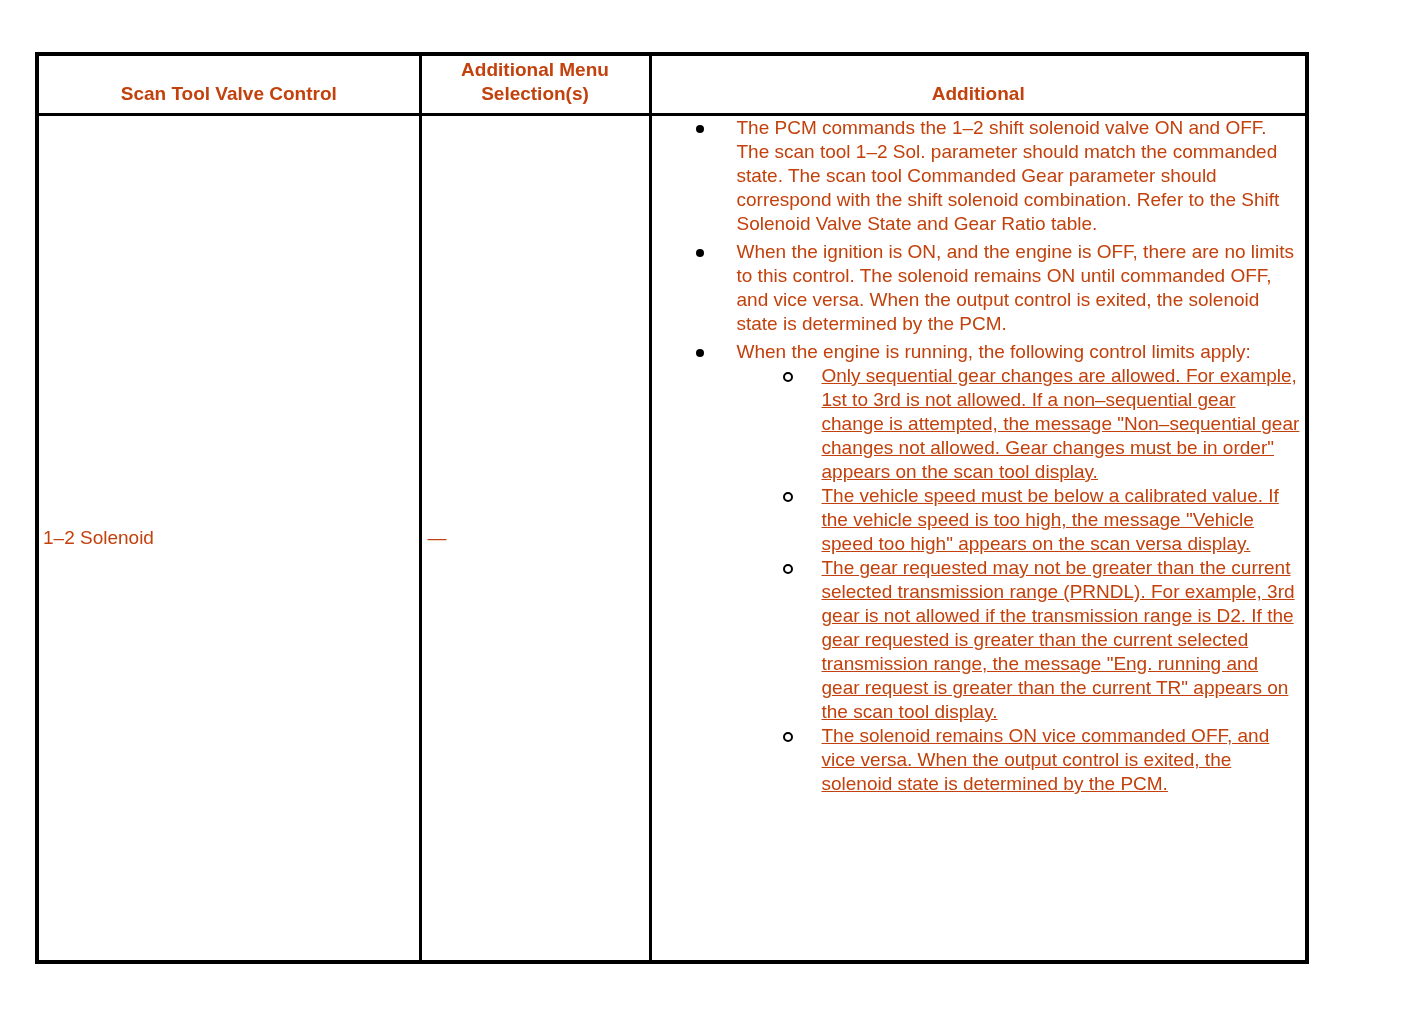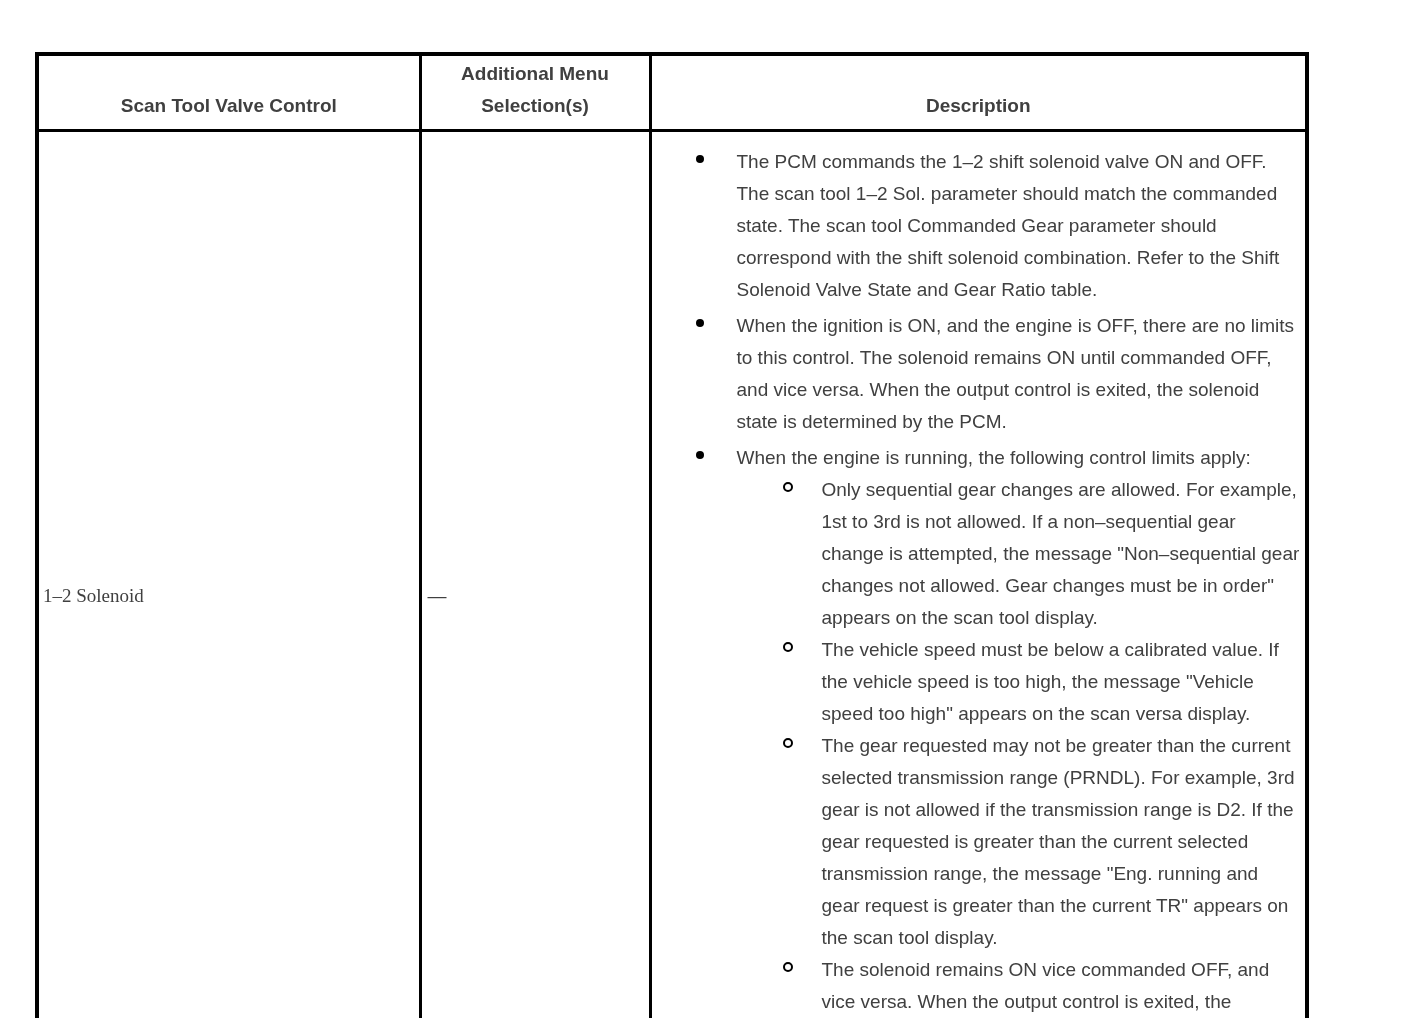"Additional Menu Selection(s)" table.doc-table th, table.doc-table td { color: #404040 -> #c2410c; line-height: 32px -> 24px }
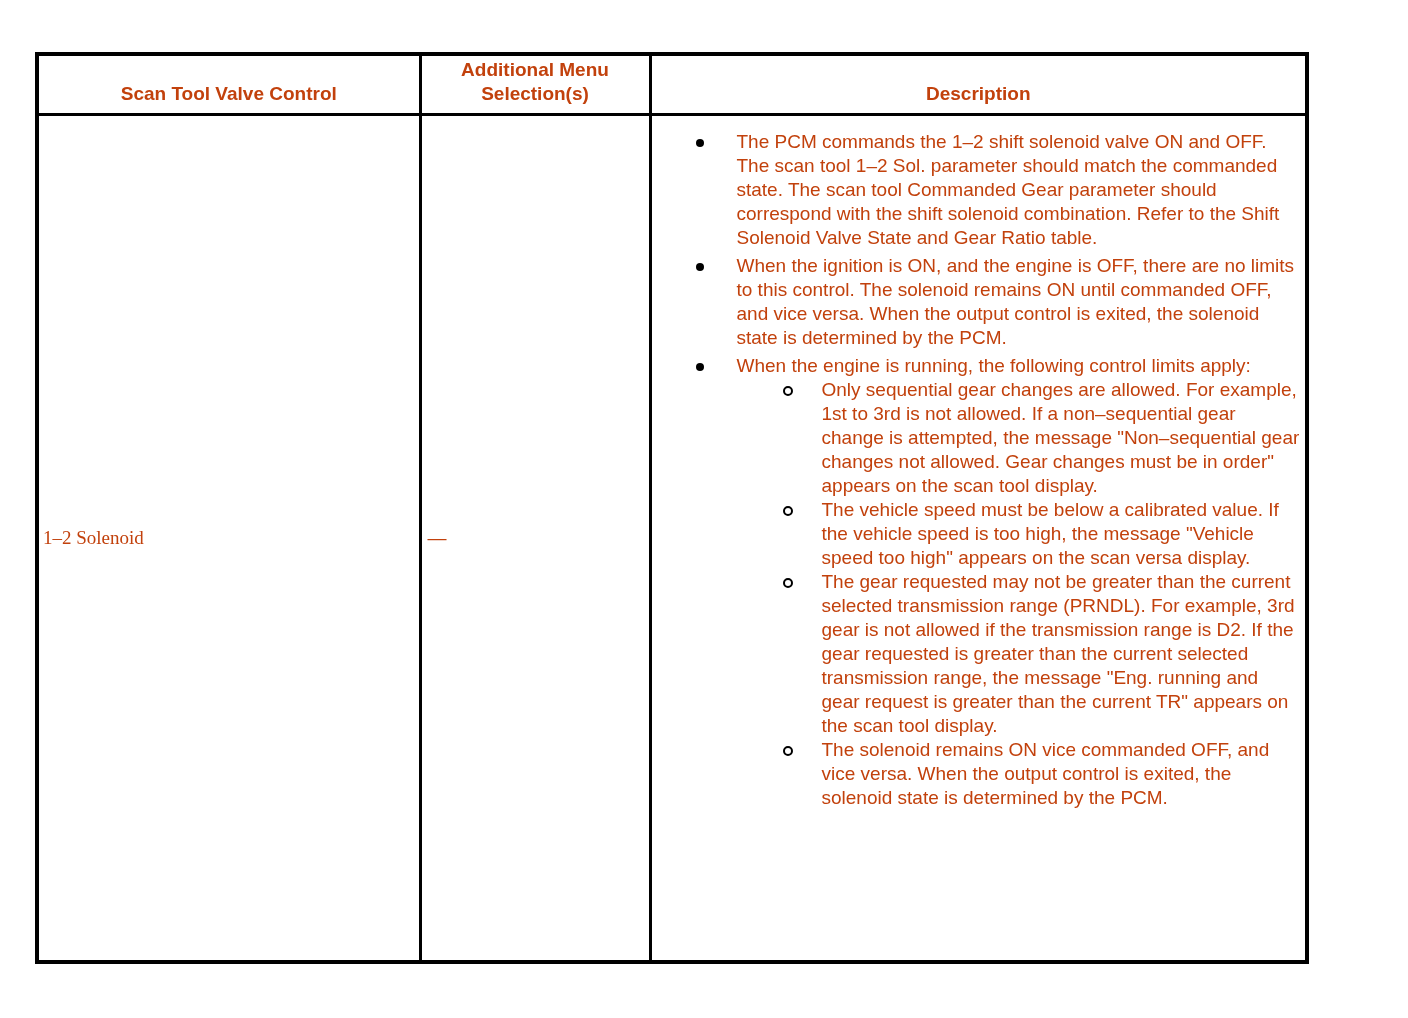"Description" th { text: Description -> Additional }
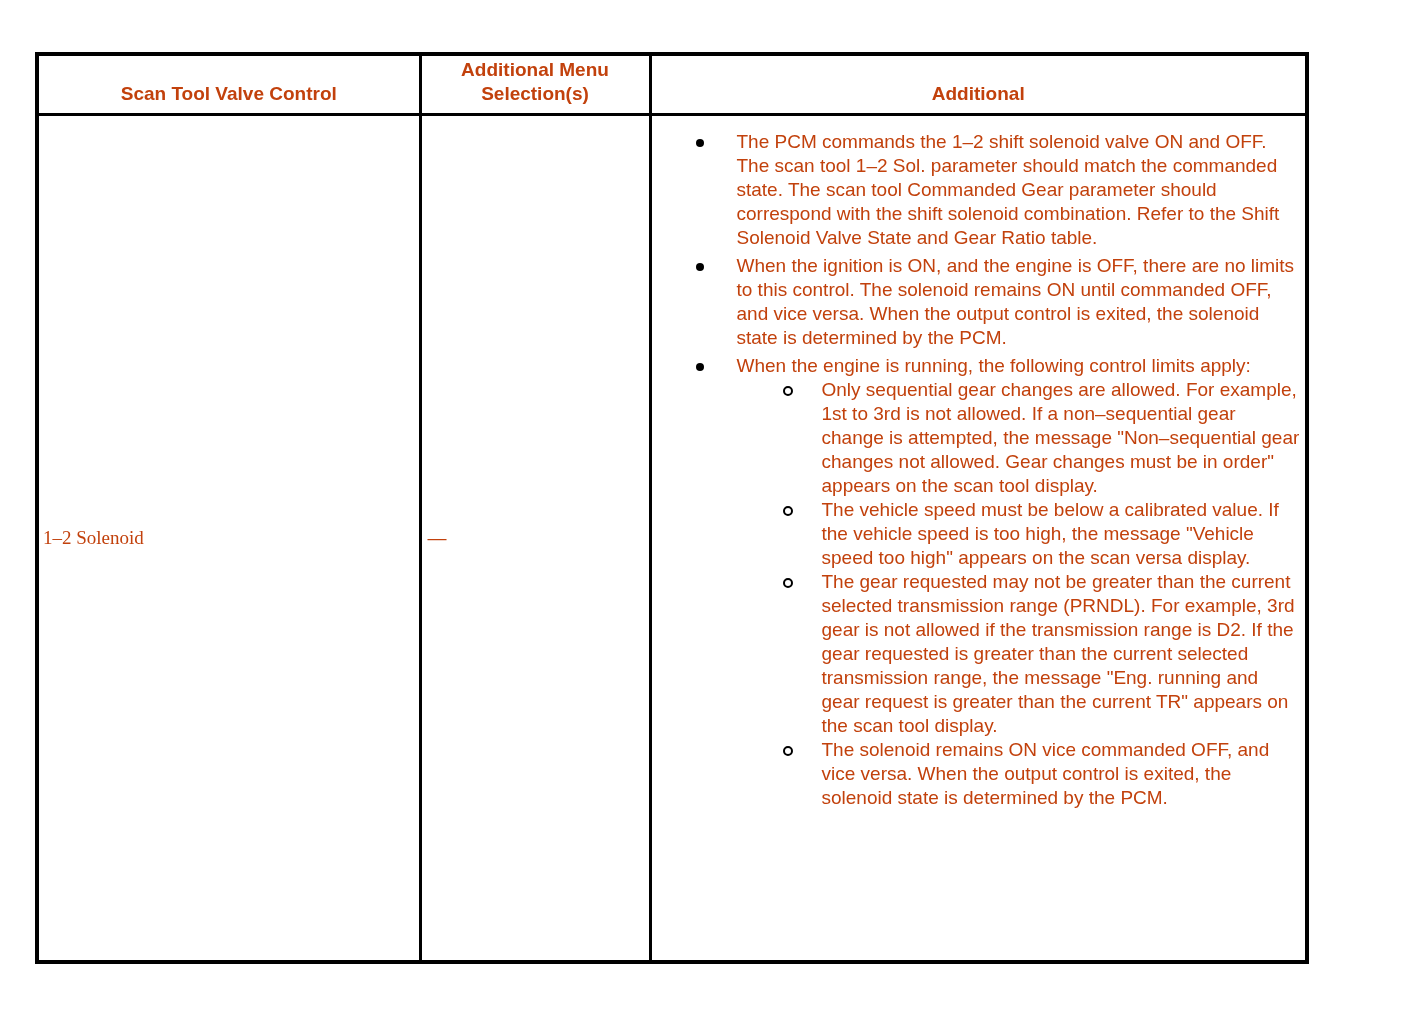"The PCM commands the 1–2" td.cell-desc { padding: 14px 5px 6px 0 -> 0 5px 6px 0 }
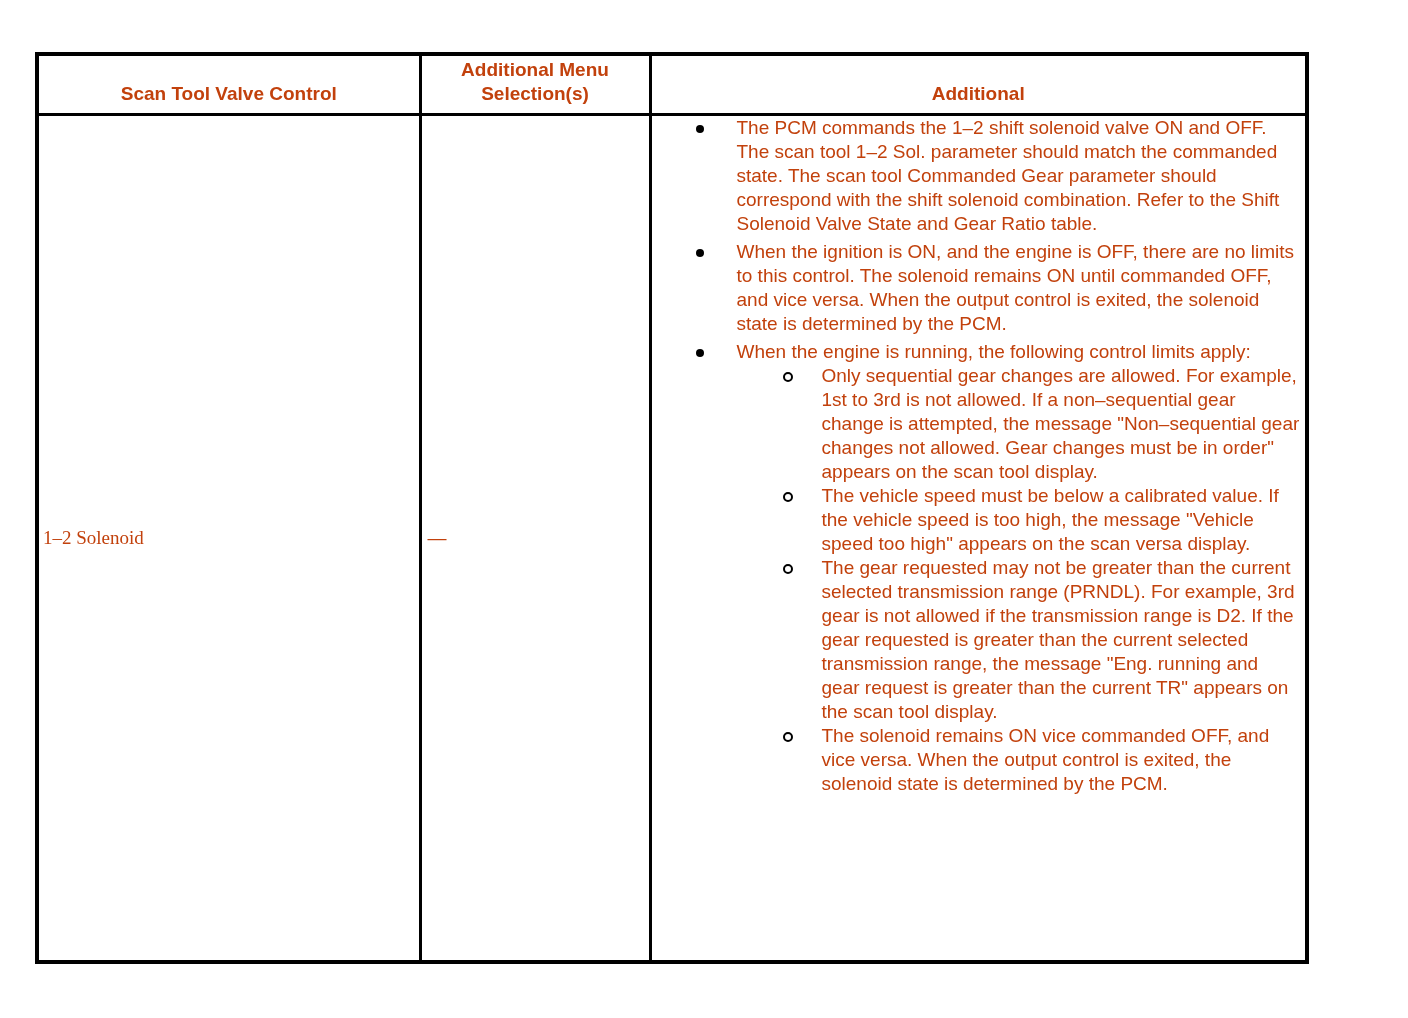"Only sequential gear changes are" li.sub-item { text-decoration: none -> underline }
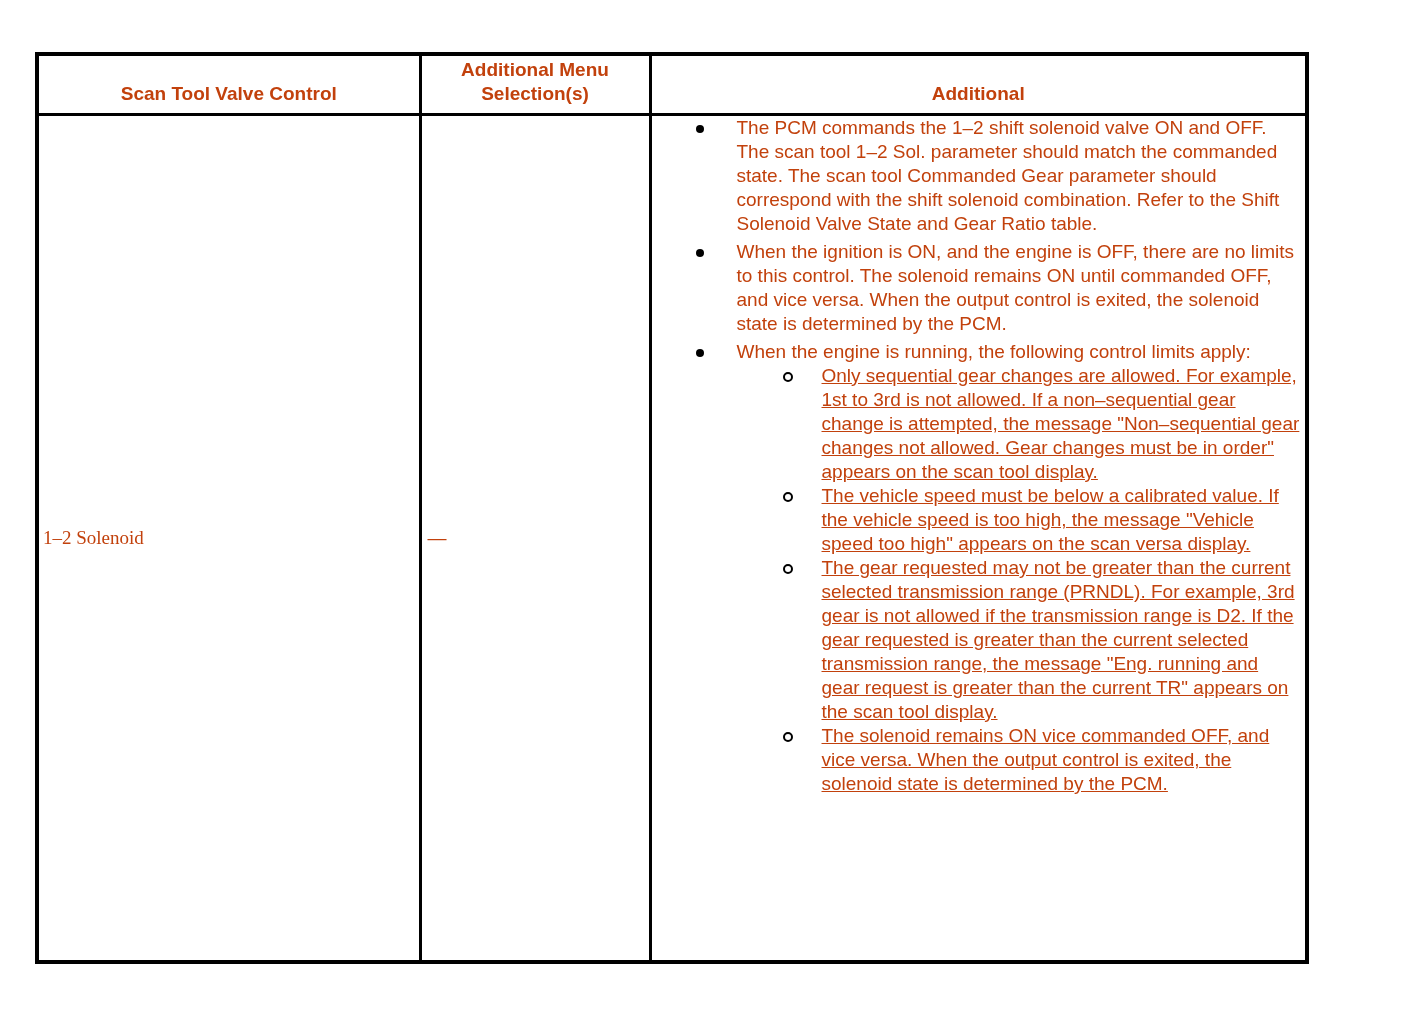"1–2 Solenoid" td.cell-control { font-family: Liberation Serif, serif -> none }
